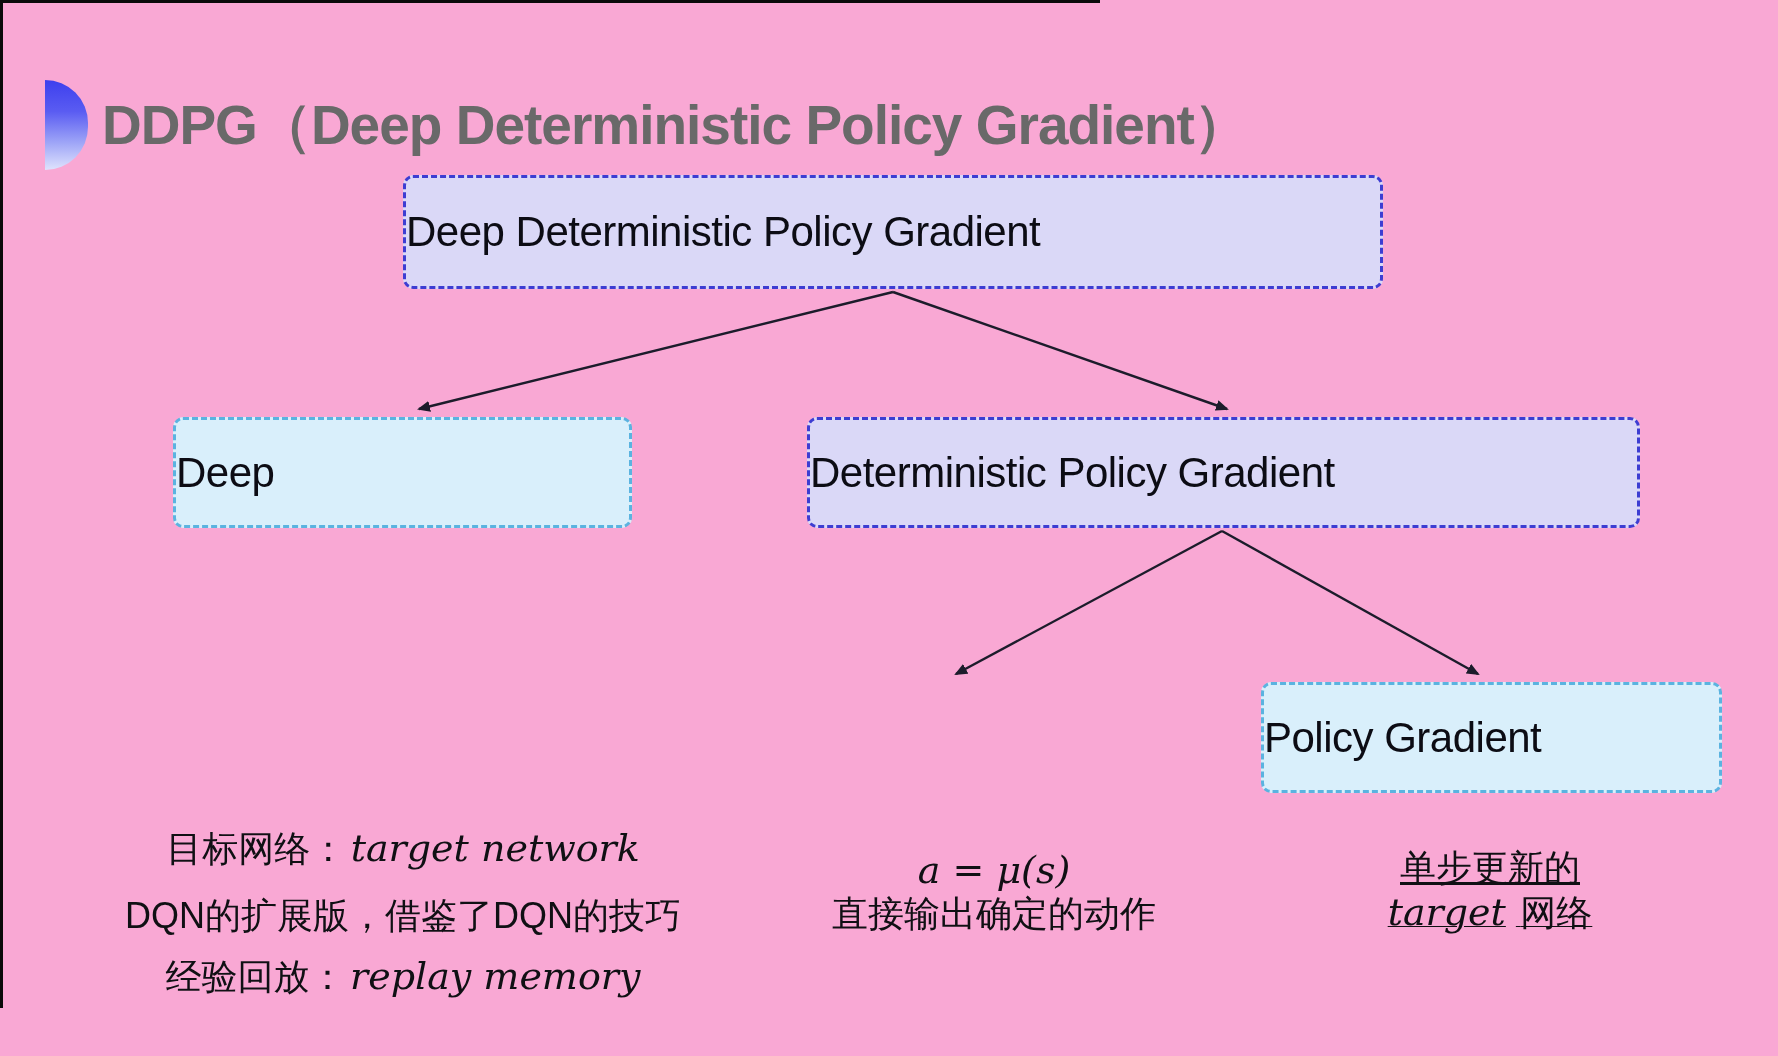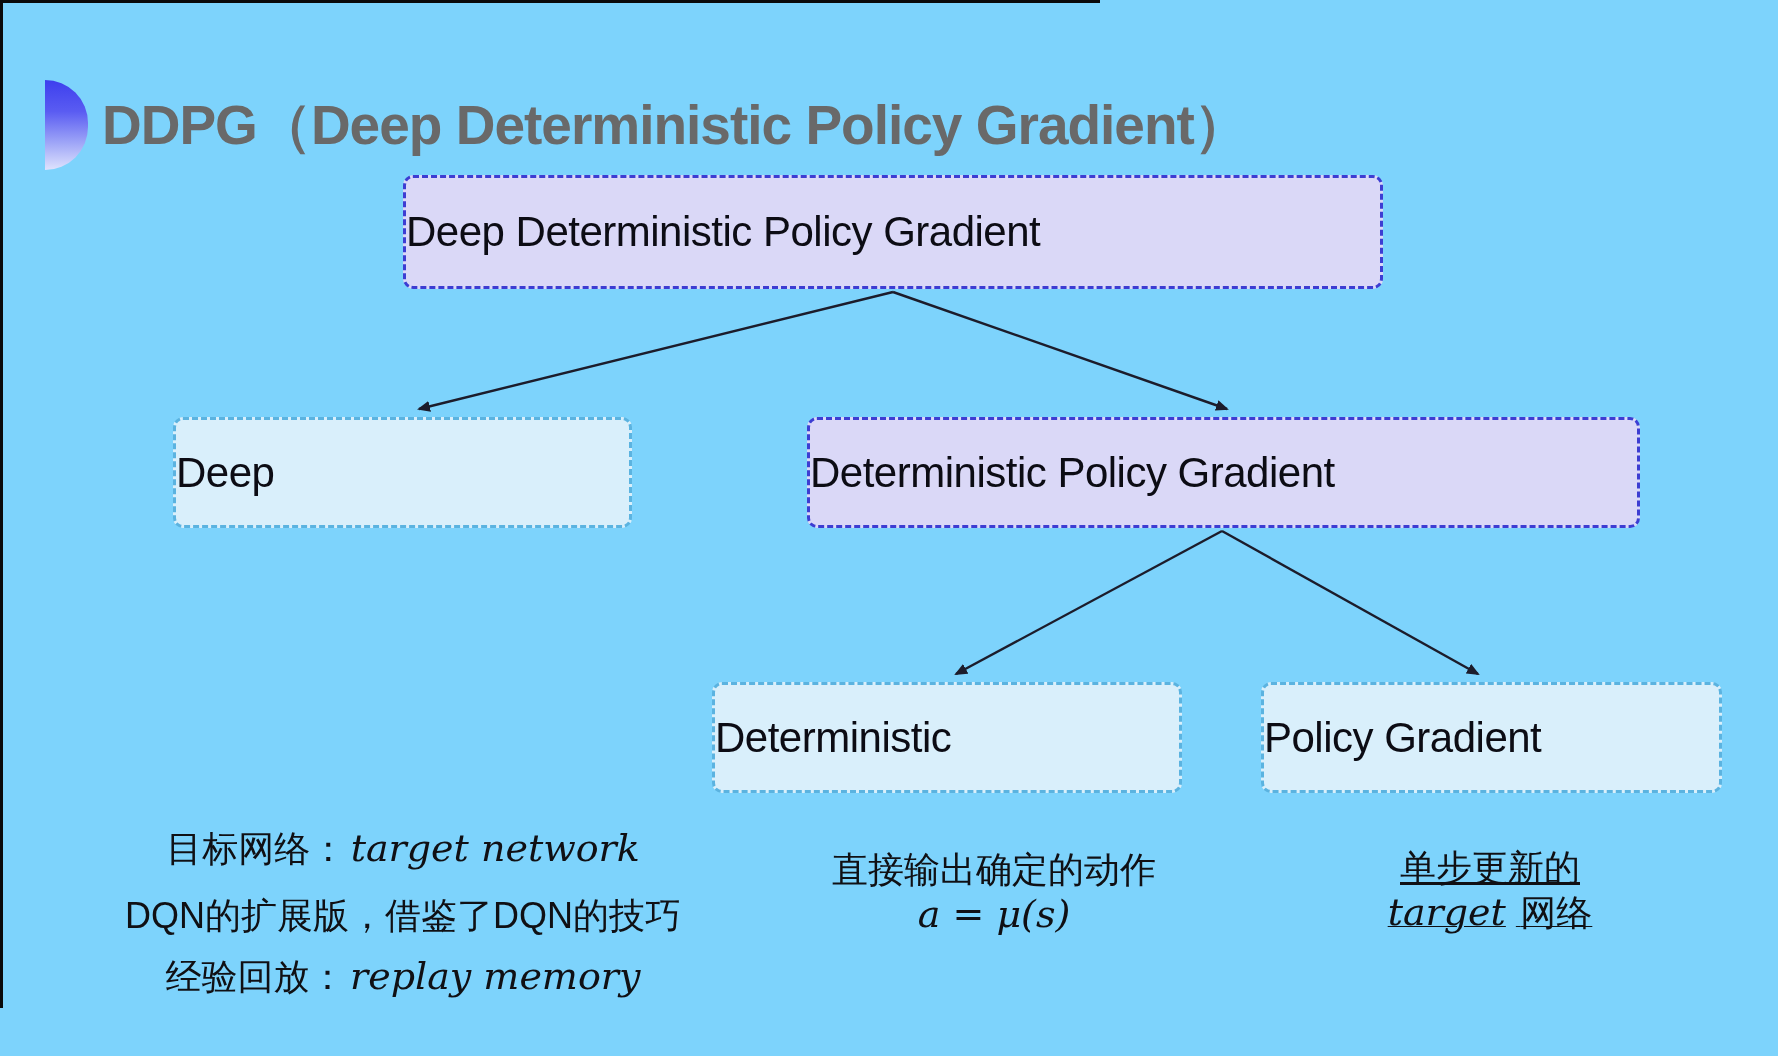"DDPG（Deep Deterministic Policy Gradient）" .slide { background: #7dd3fc -> #f9a8d4 }
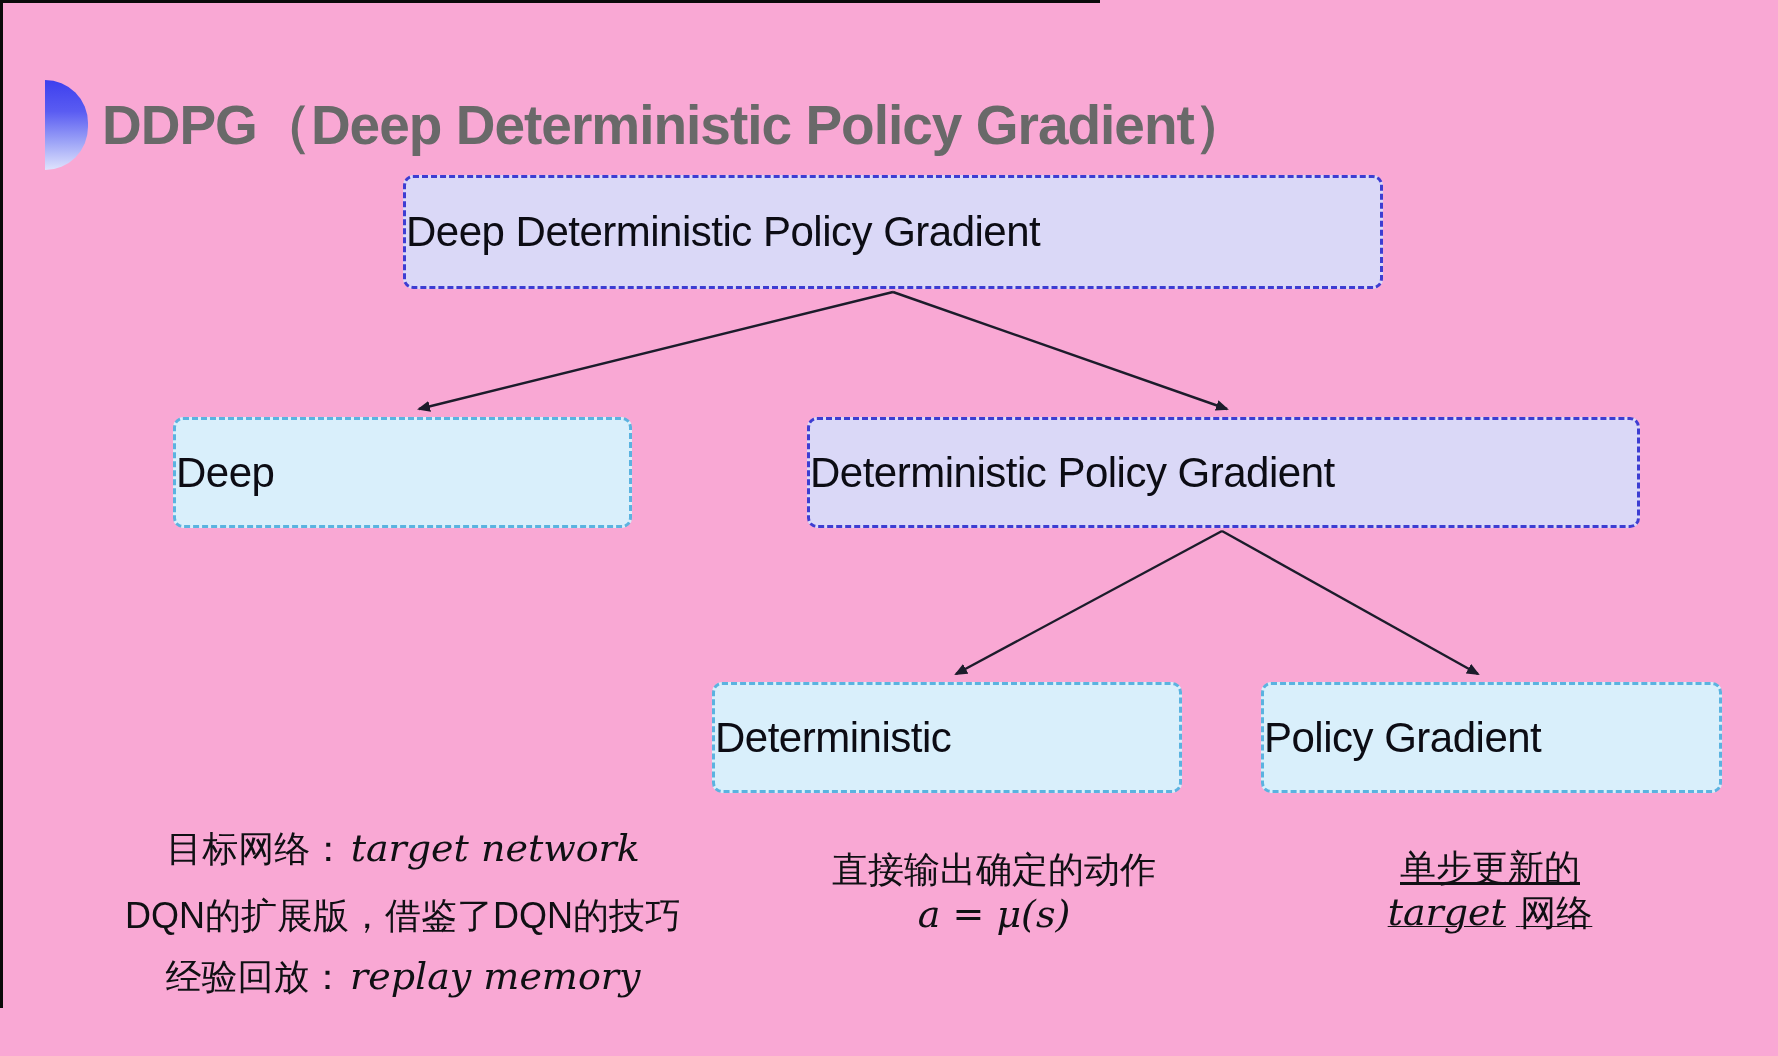"Deterministic" div.node { html: <div> <span>Deterministic</span> </div> -> none }
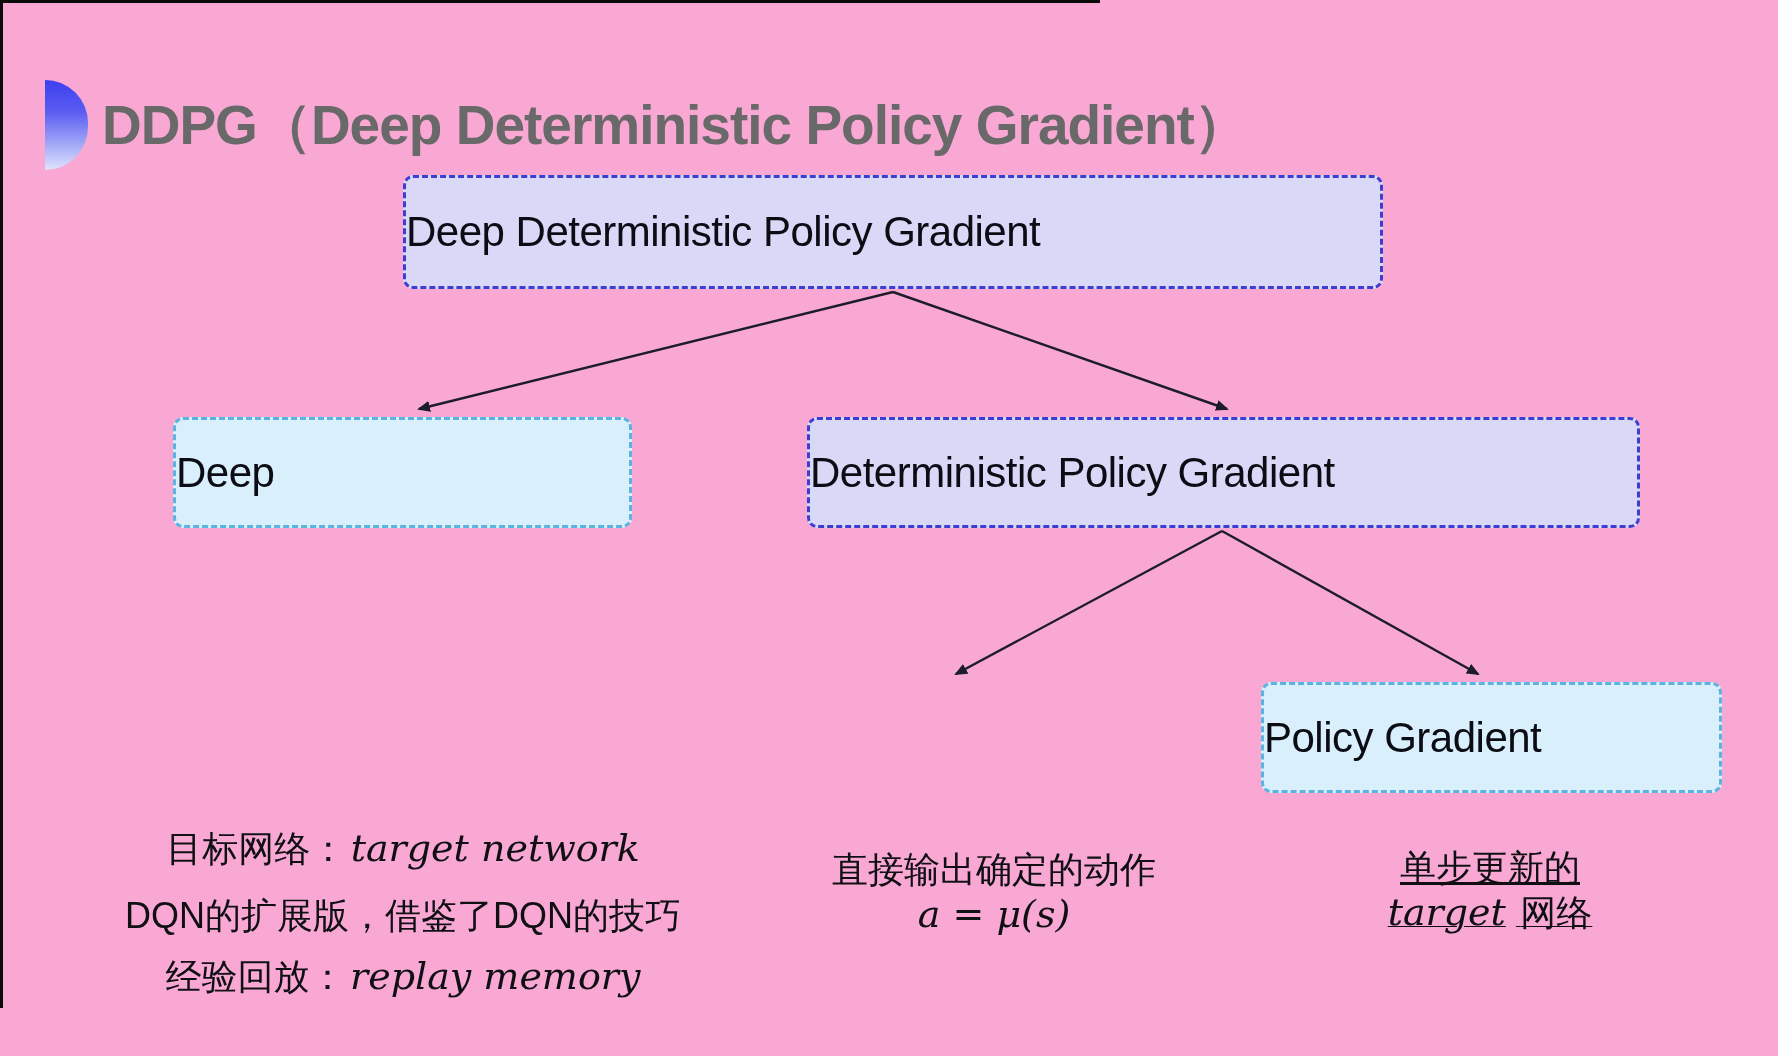"直接输出确定的动作" div.row { order: before "a = μ(s)" -> after "a = μ(s)" }
